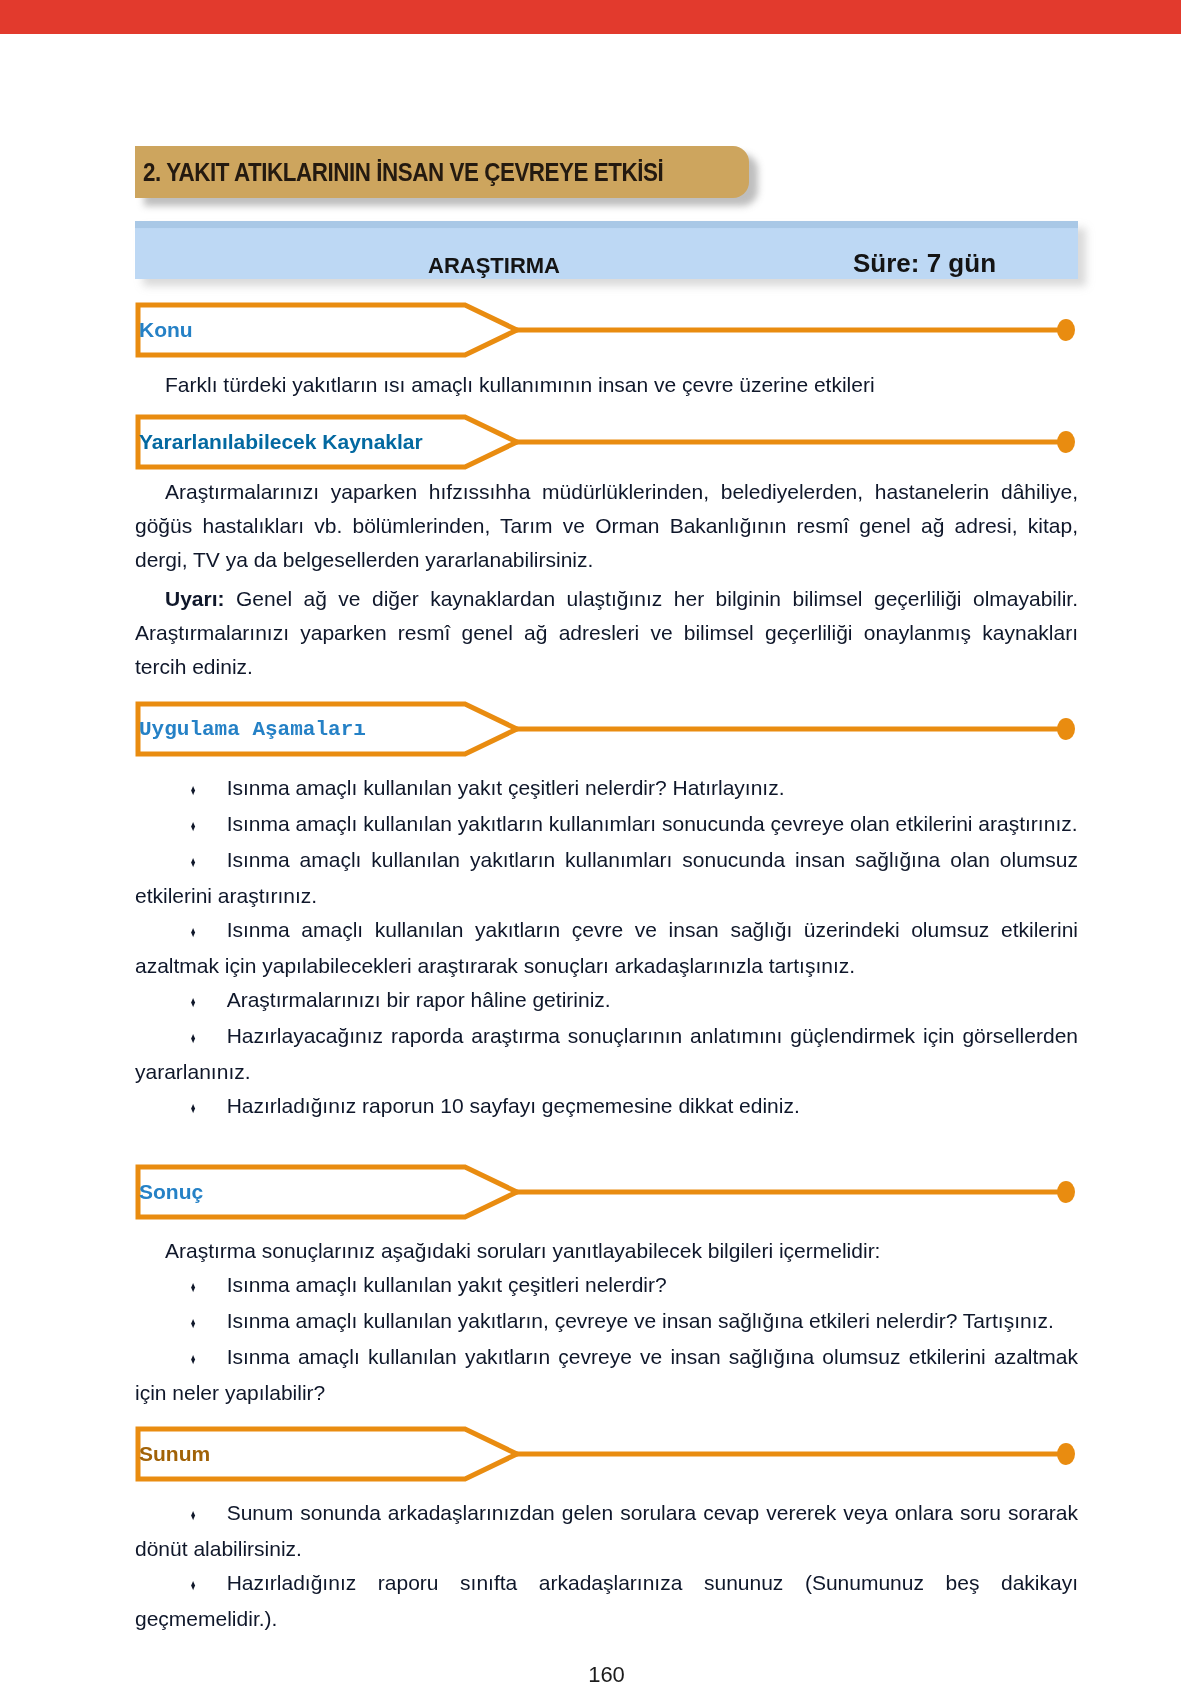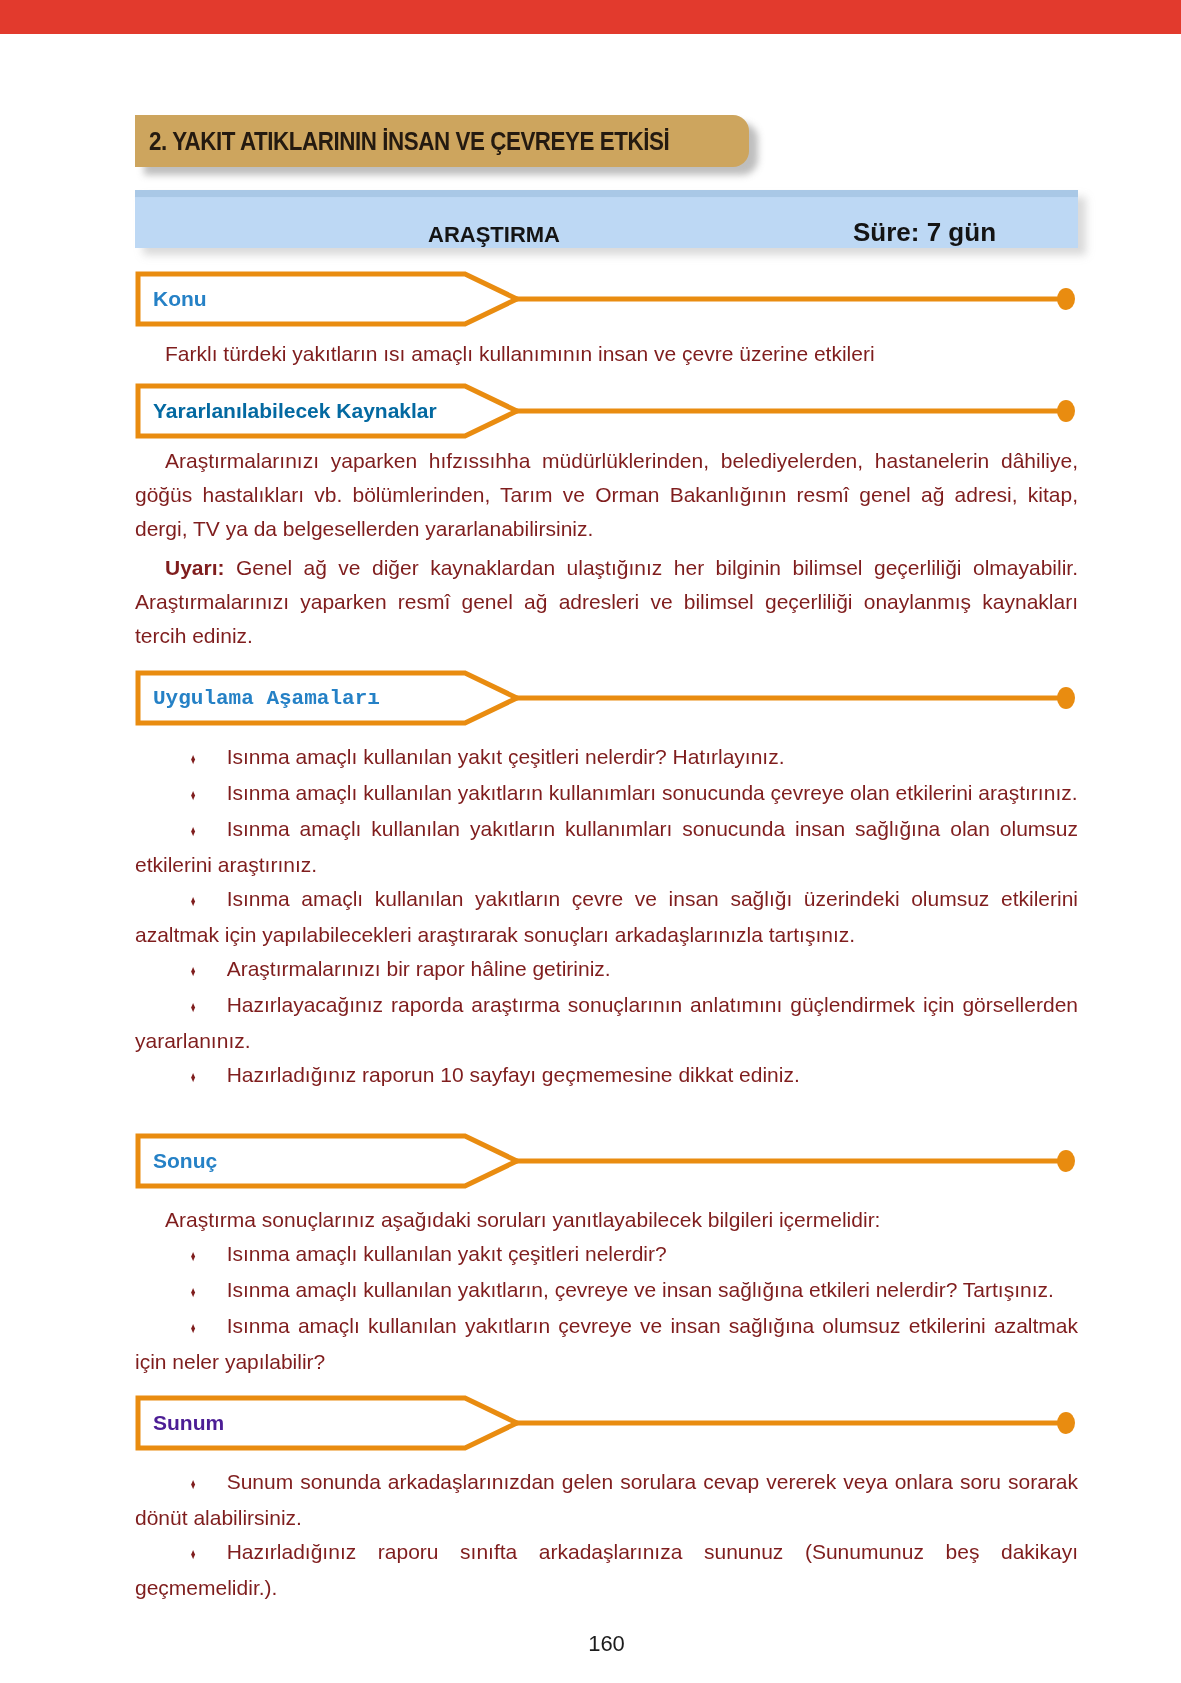"2. YAKIT ATIKLARININ İNSAN VE" .titlebar { margin-top: 81px -> 112px; padding-left: 14px -> 8px }
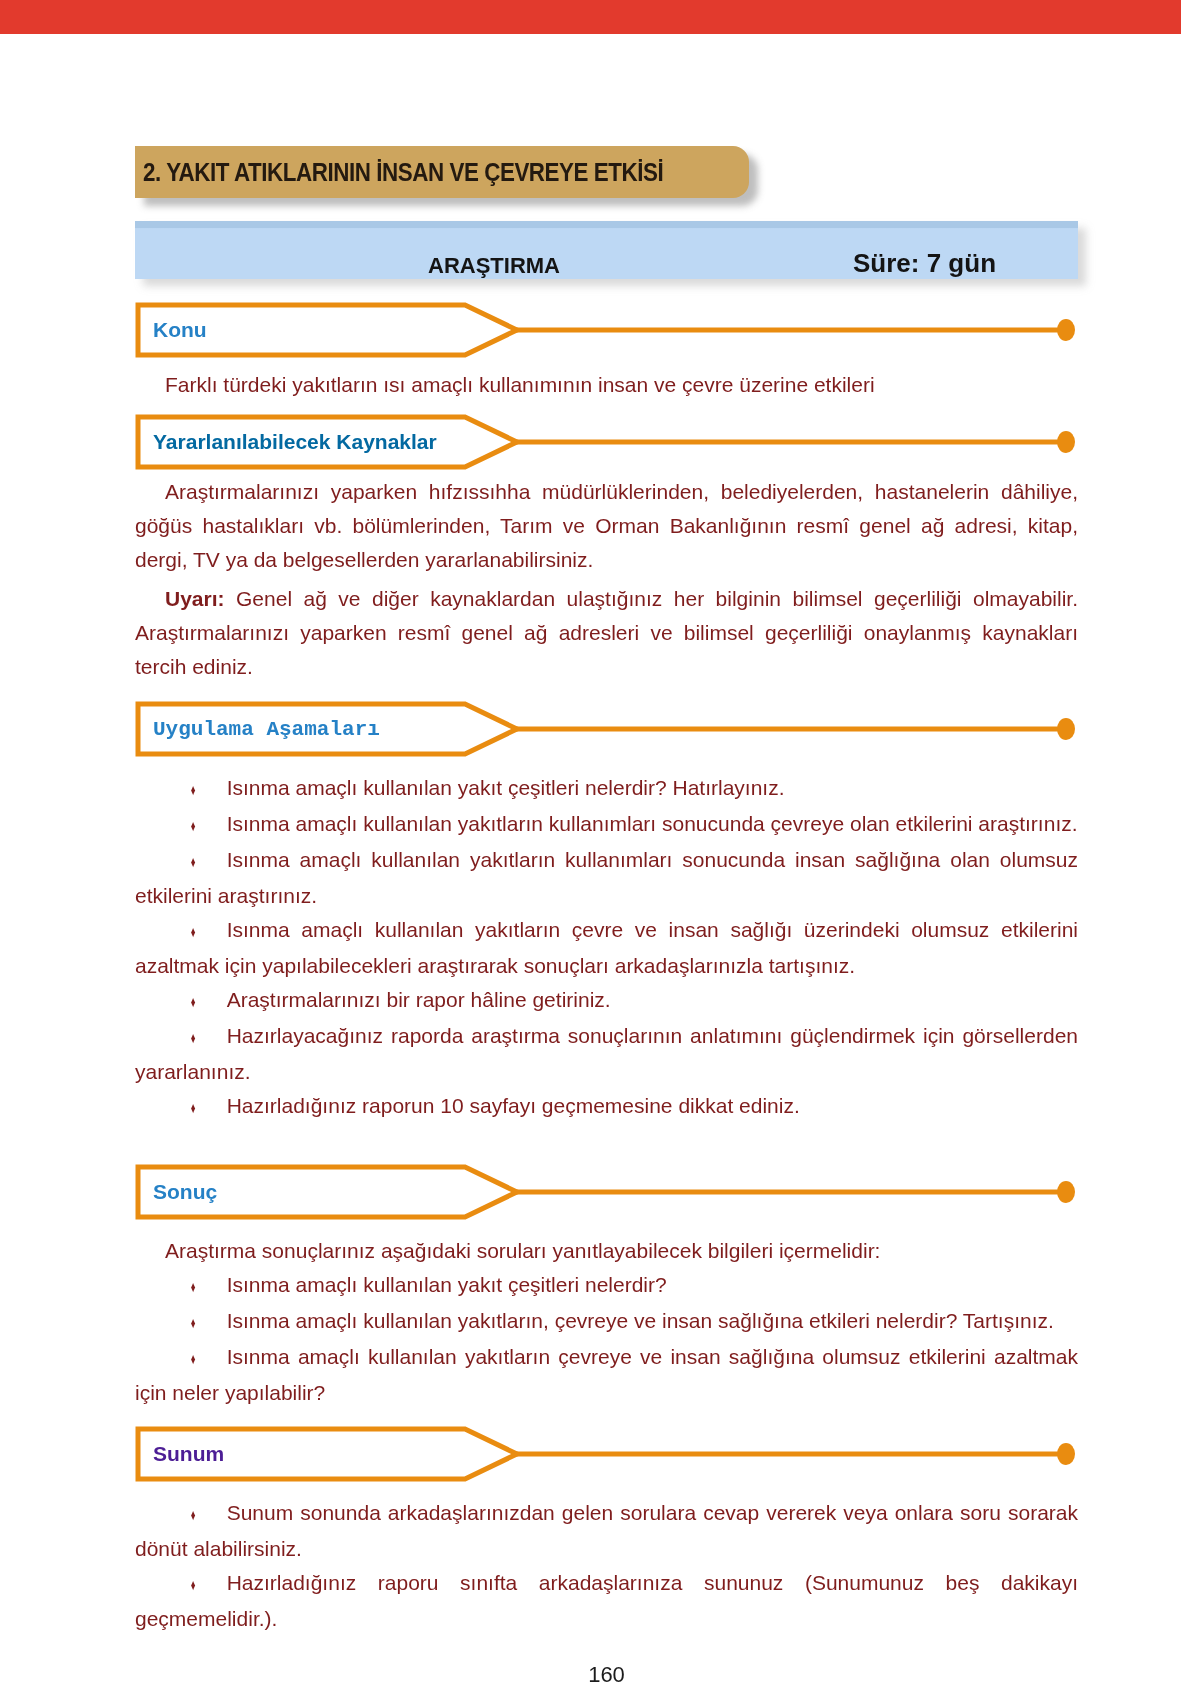"Konu" .sec-label { left: 18px -> 4px }
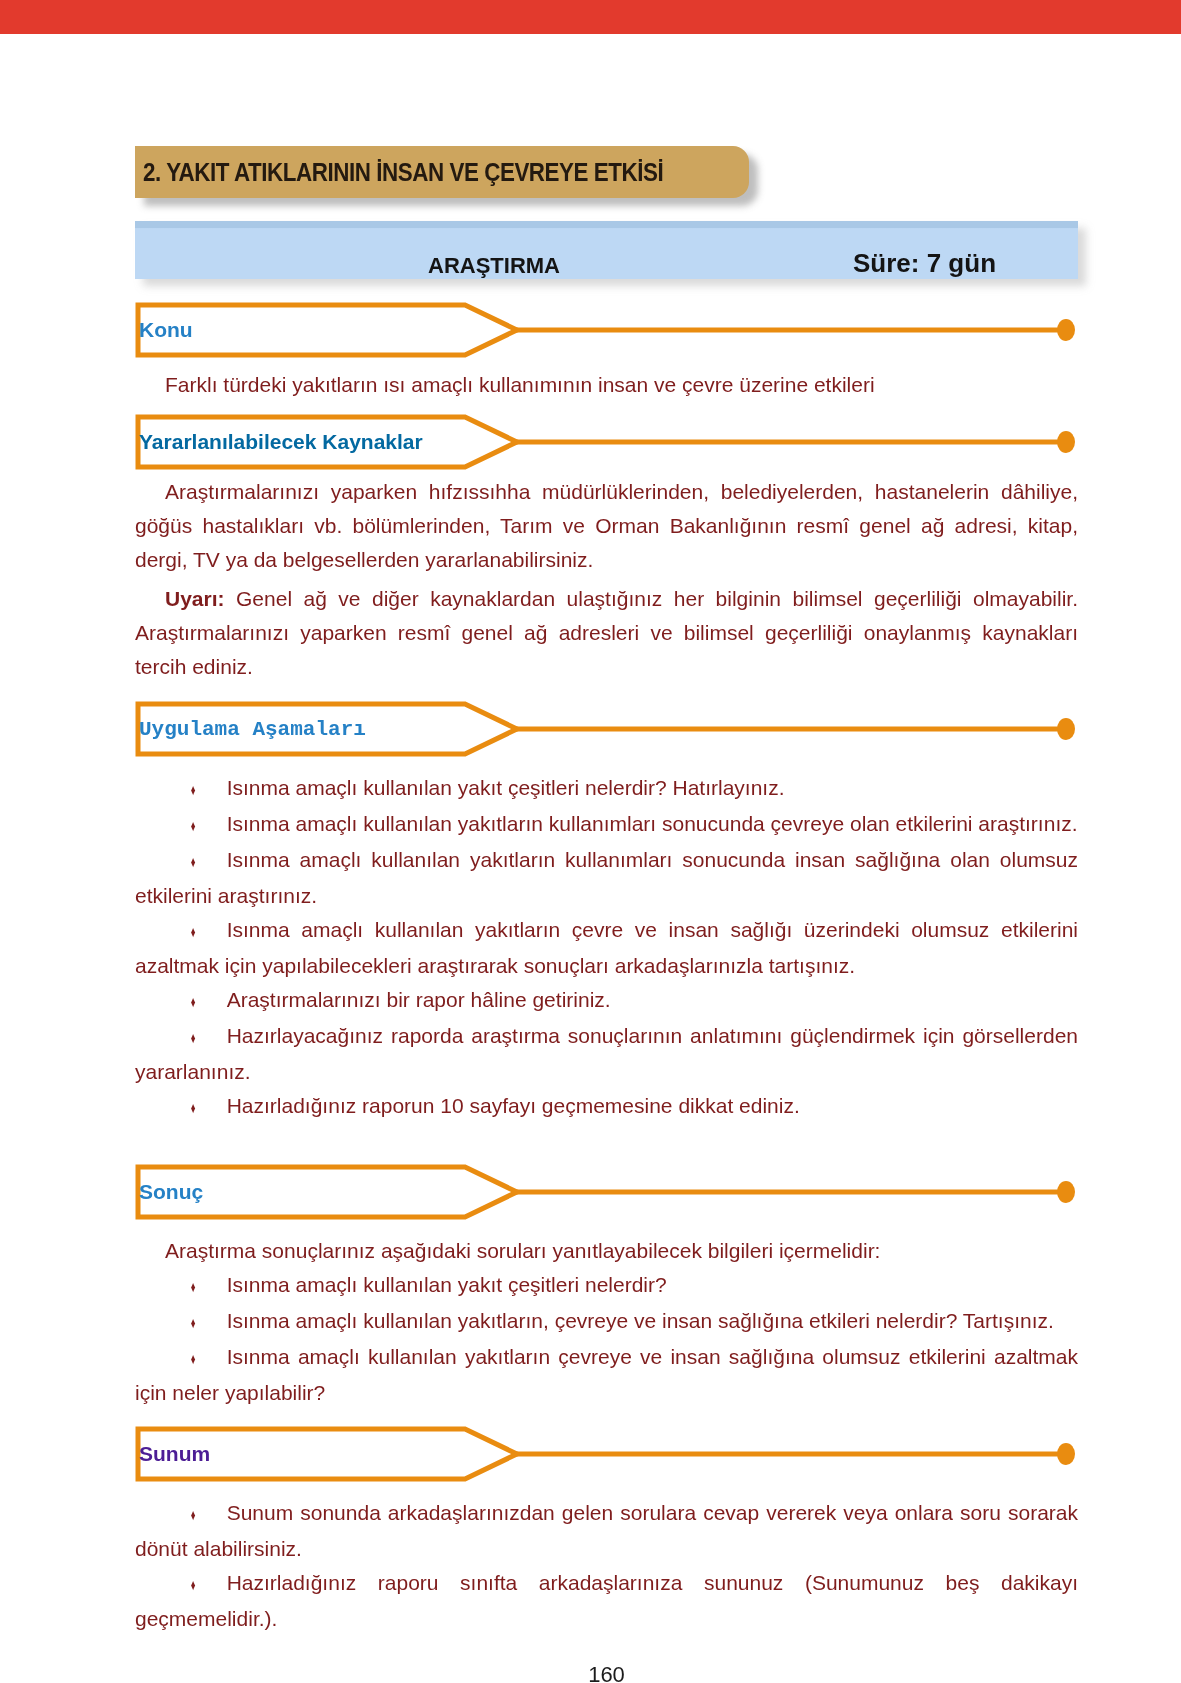"Farklı türdeki yakıtların ısı amaçlı" .para { color: #7f1d1d -> #0f172a }
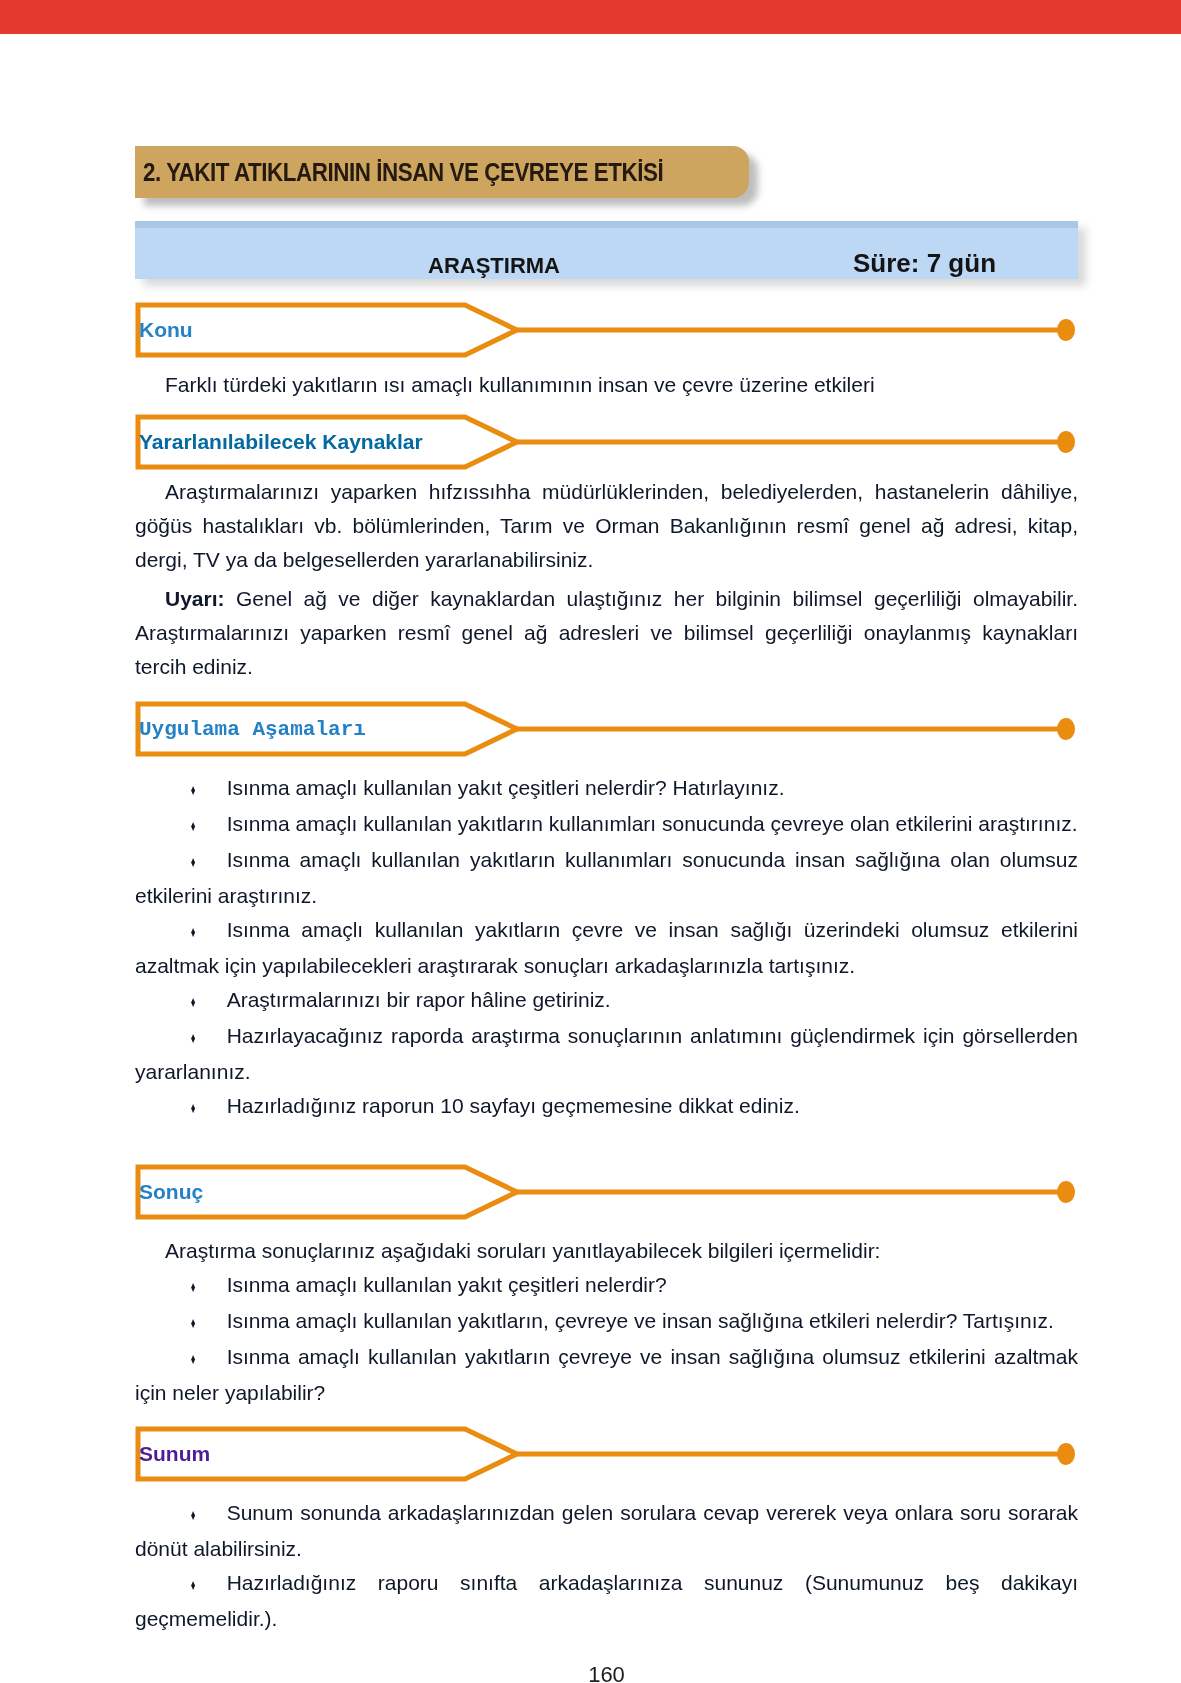"Sunum" span.sec-label { color: #4c1d95 -> #a16207 }
